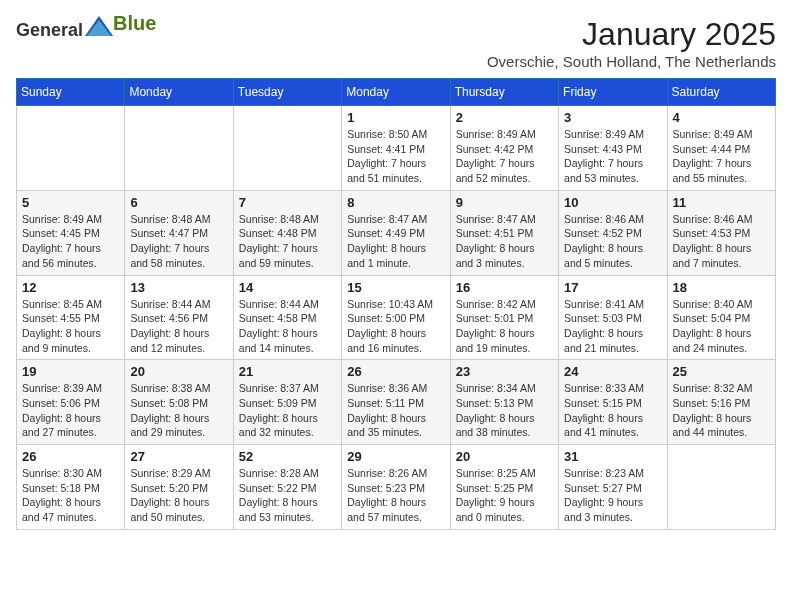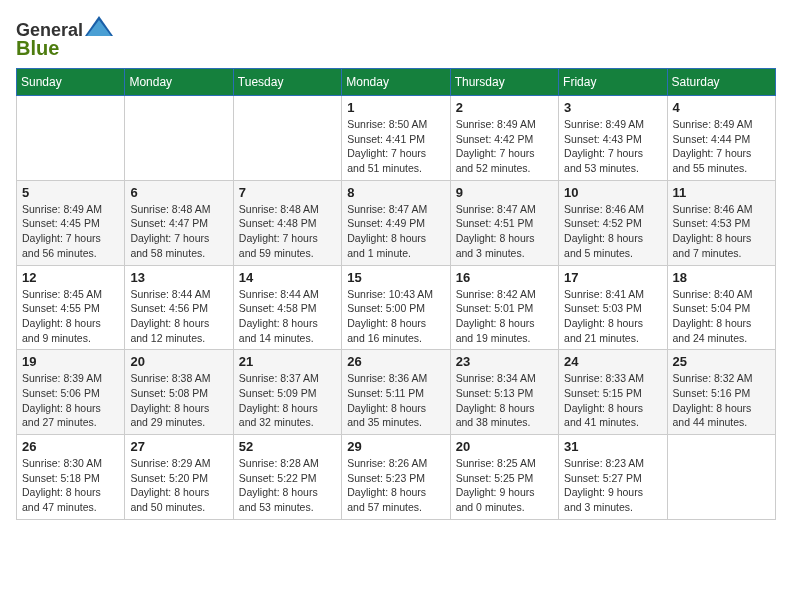"General" .logo { flex-direction: column -> row }
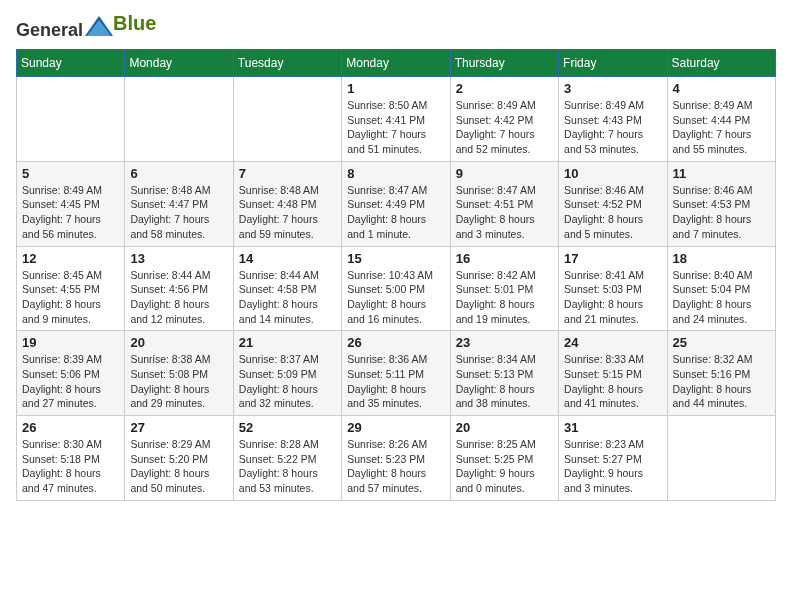"January 2025" div.title-block { html: none -> <div> <div>January 2025</div> <div>Overschie, South Holland, The Netherlands</div> </div> }
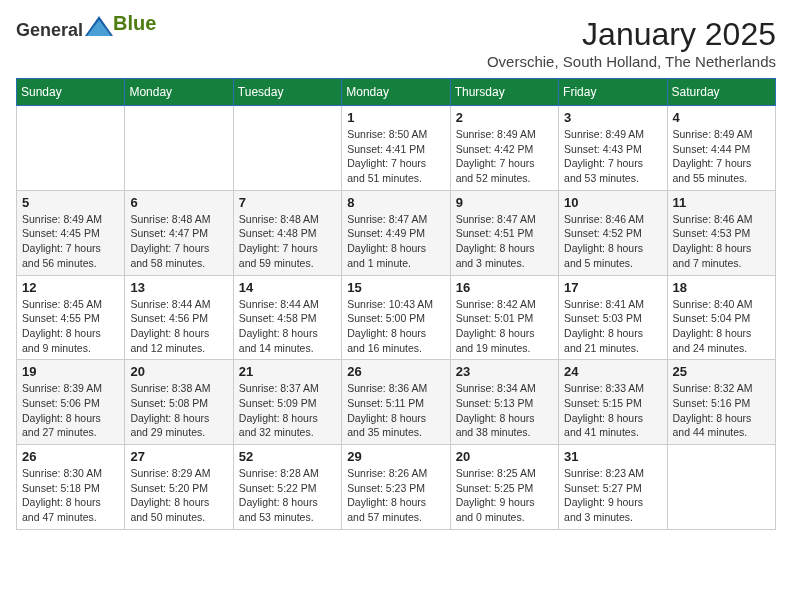"Sunday" .calendar th { background: #15803d -> #1d4ed8 }
